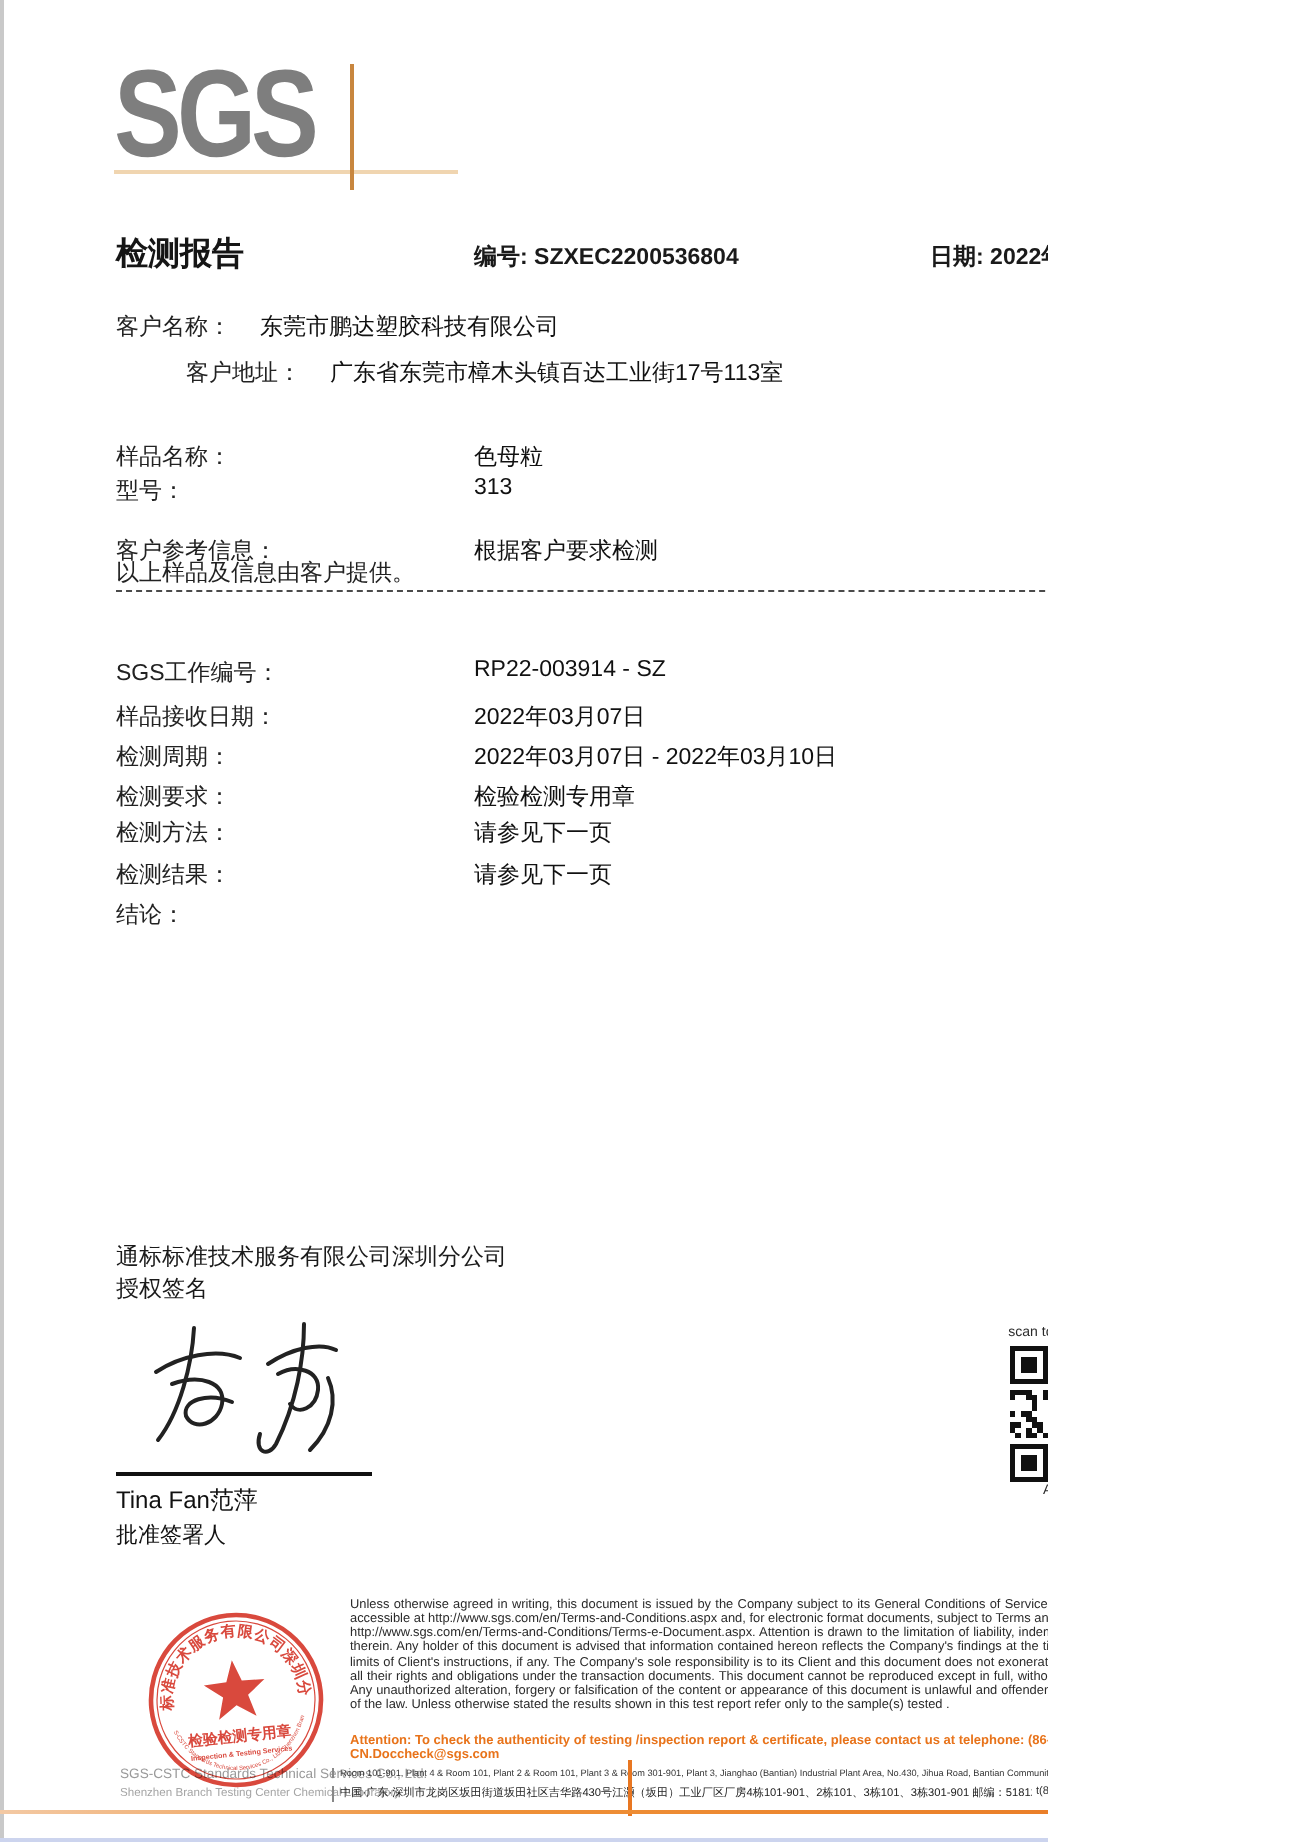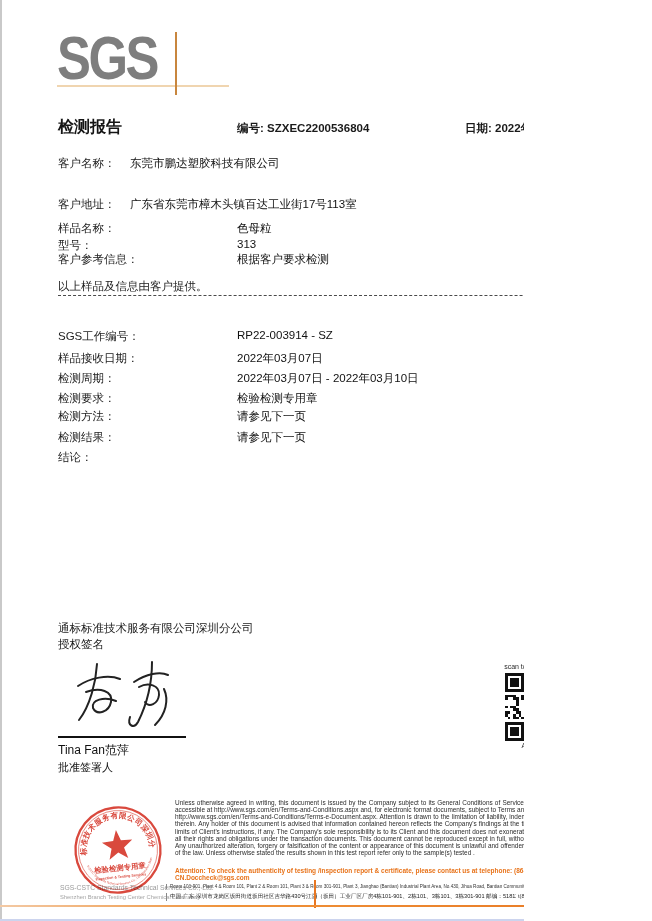"客户地址：" div.abs { margin-left: none -> 35px; top: 197px -> 179px }
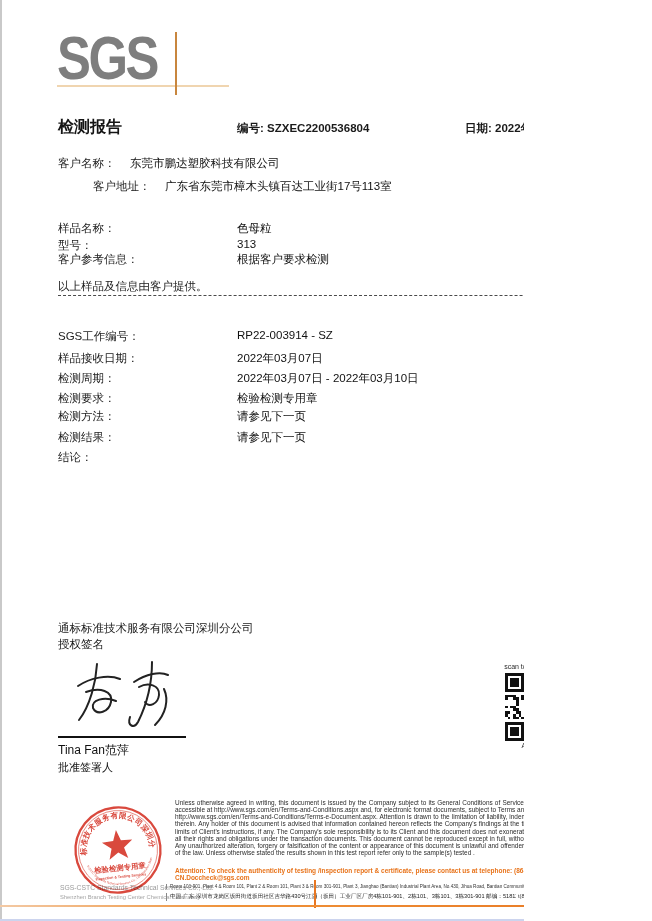"客户参考信息：" div.abs { top: 252px -> 268px }
